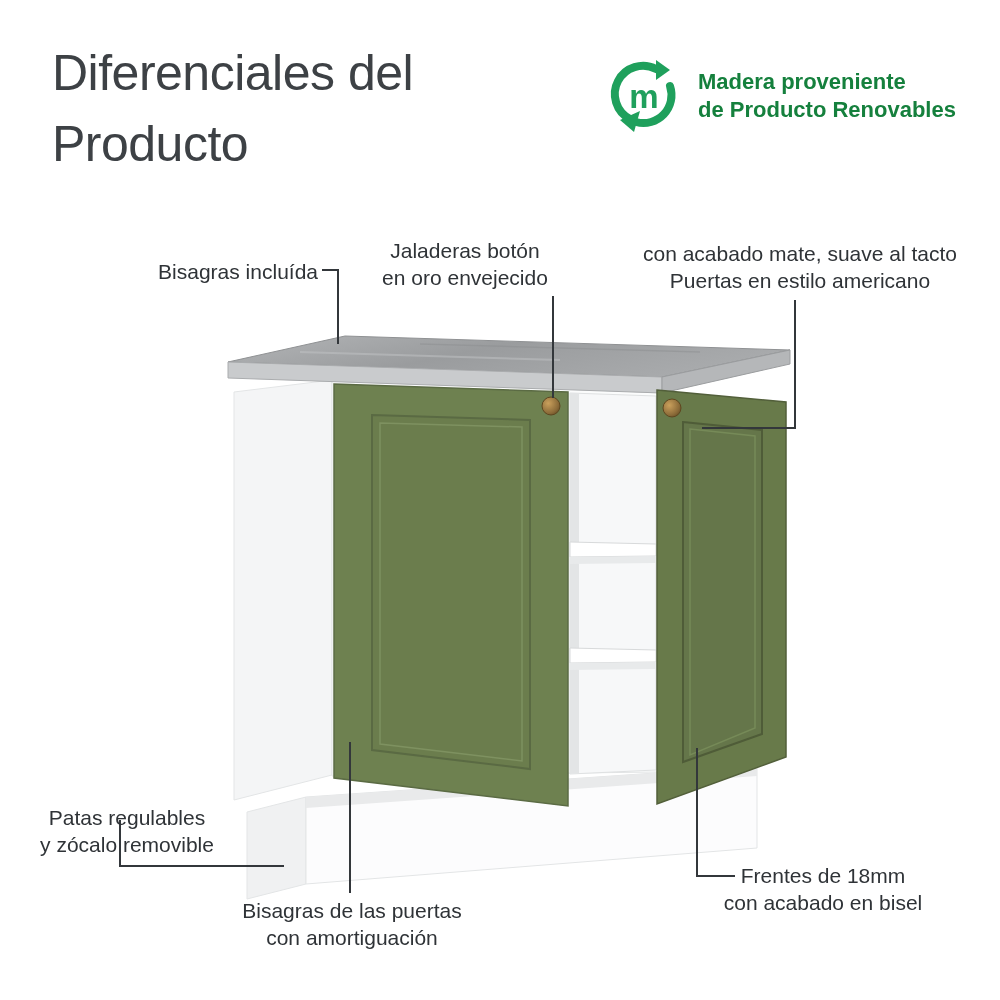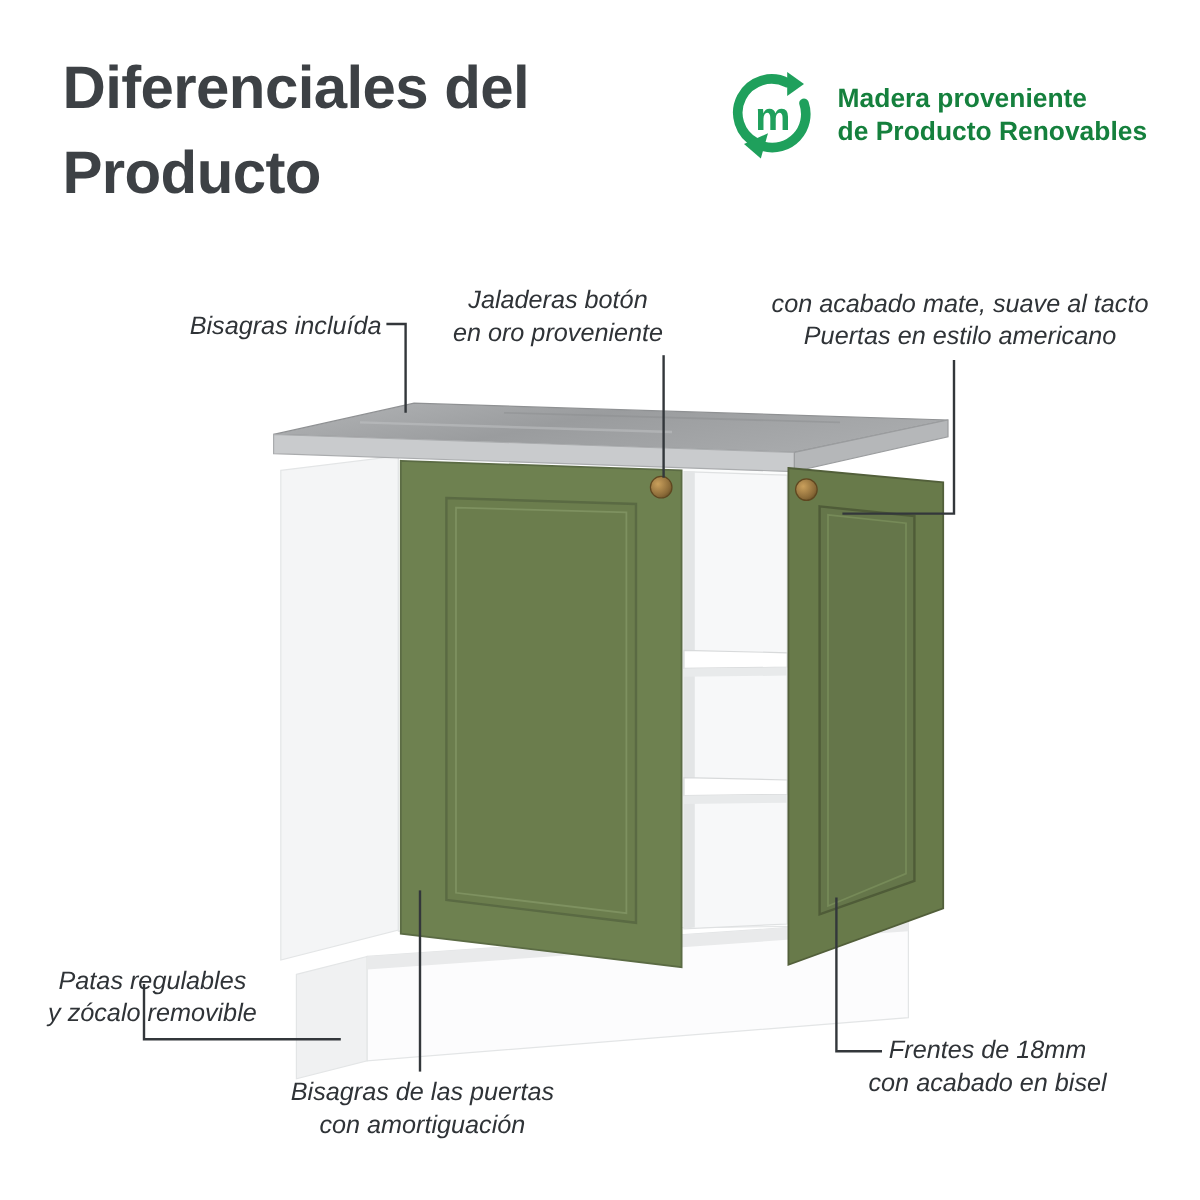"Diferenciales del" .title { font-weight: 700 -> 400 }
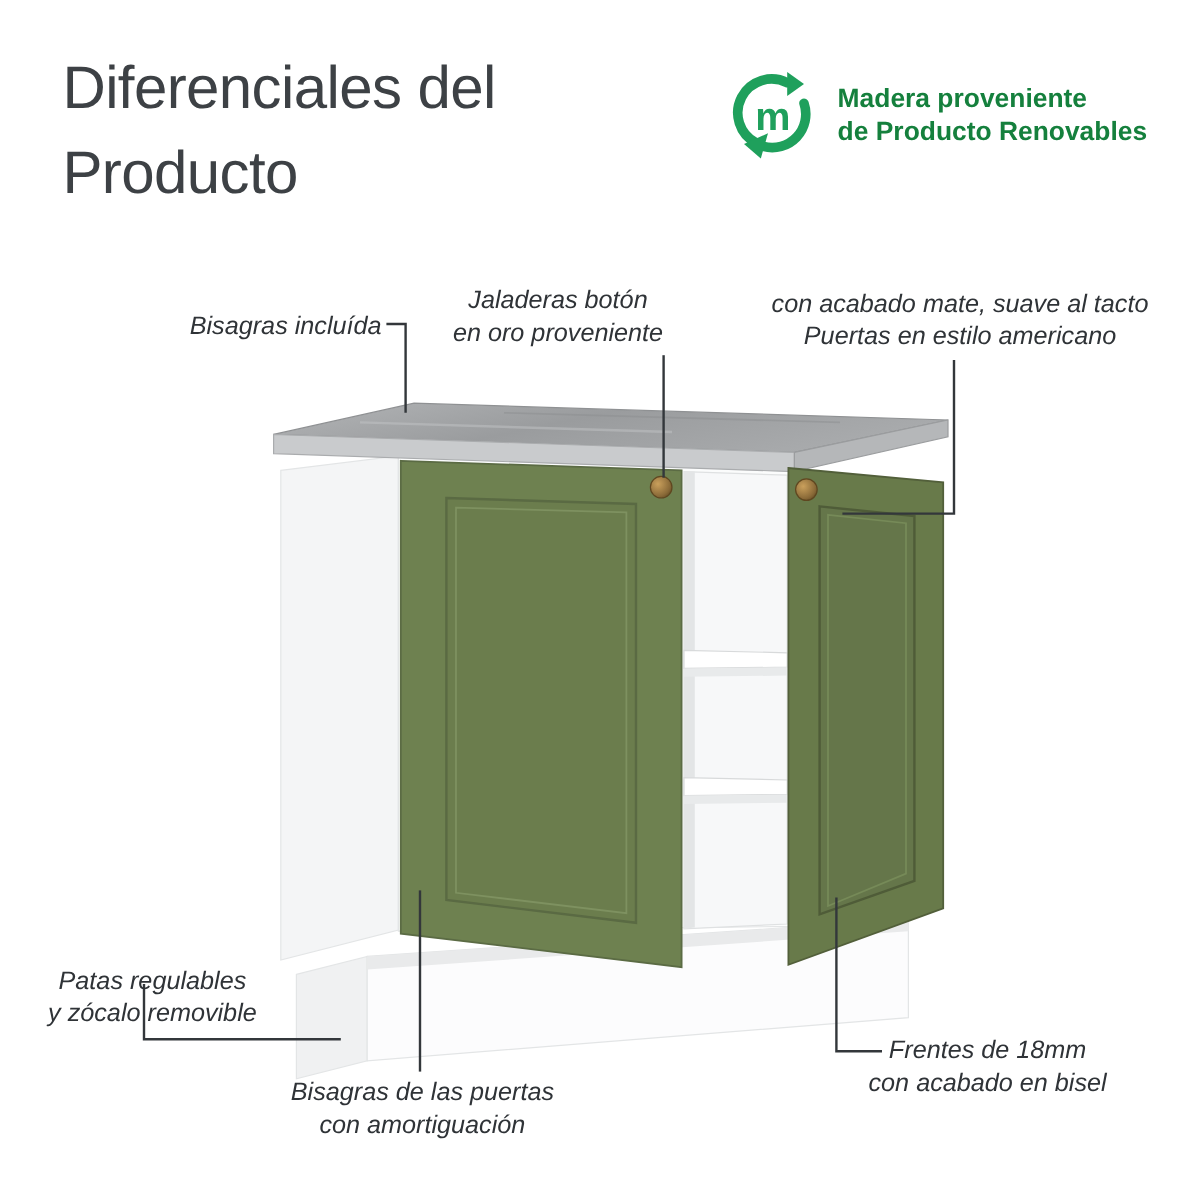"Jaladeras botón" .callout { font-style: italic -> none }
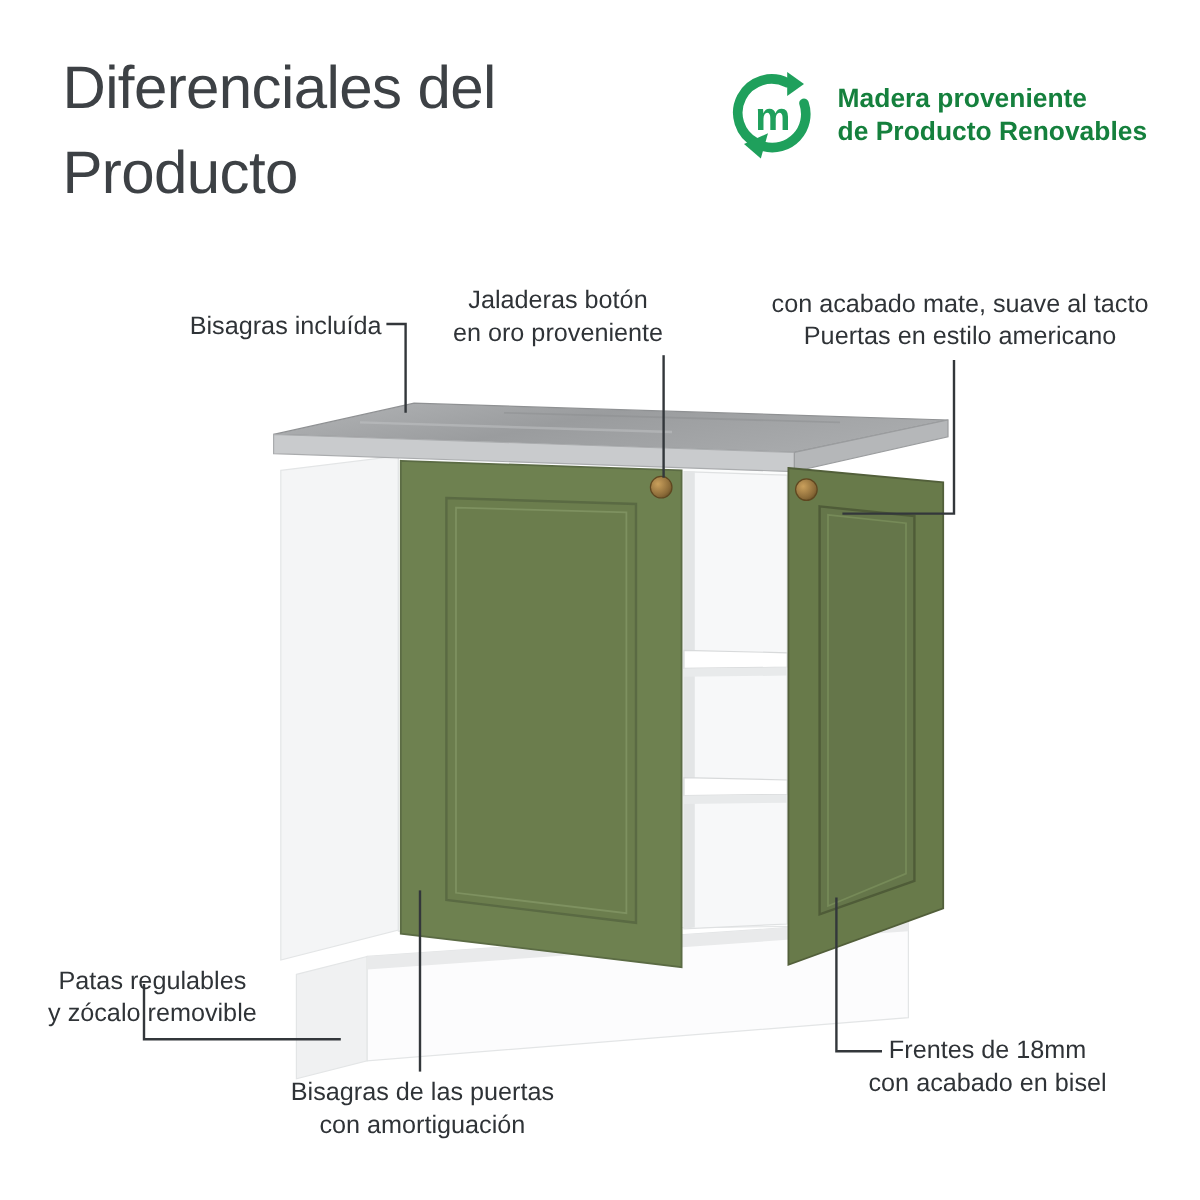"en oro proveniente" div { text: proveniente -> envejecido }
